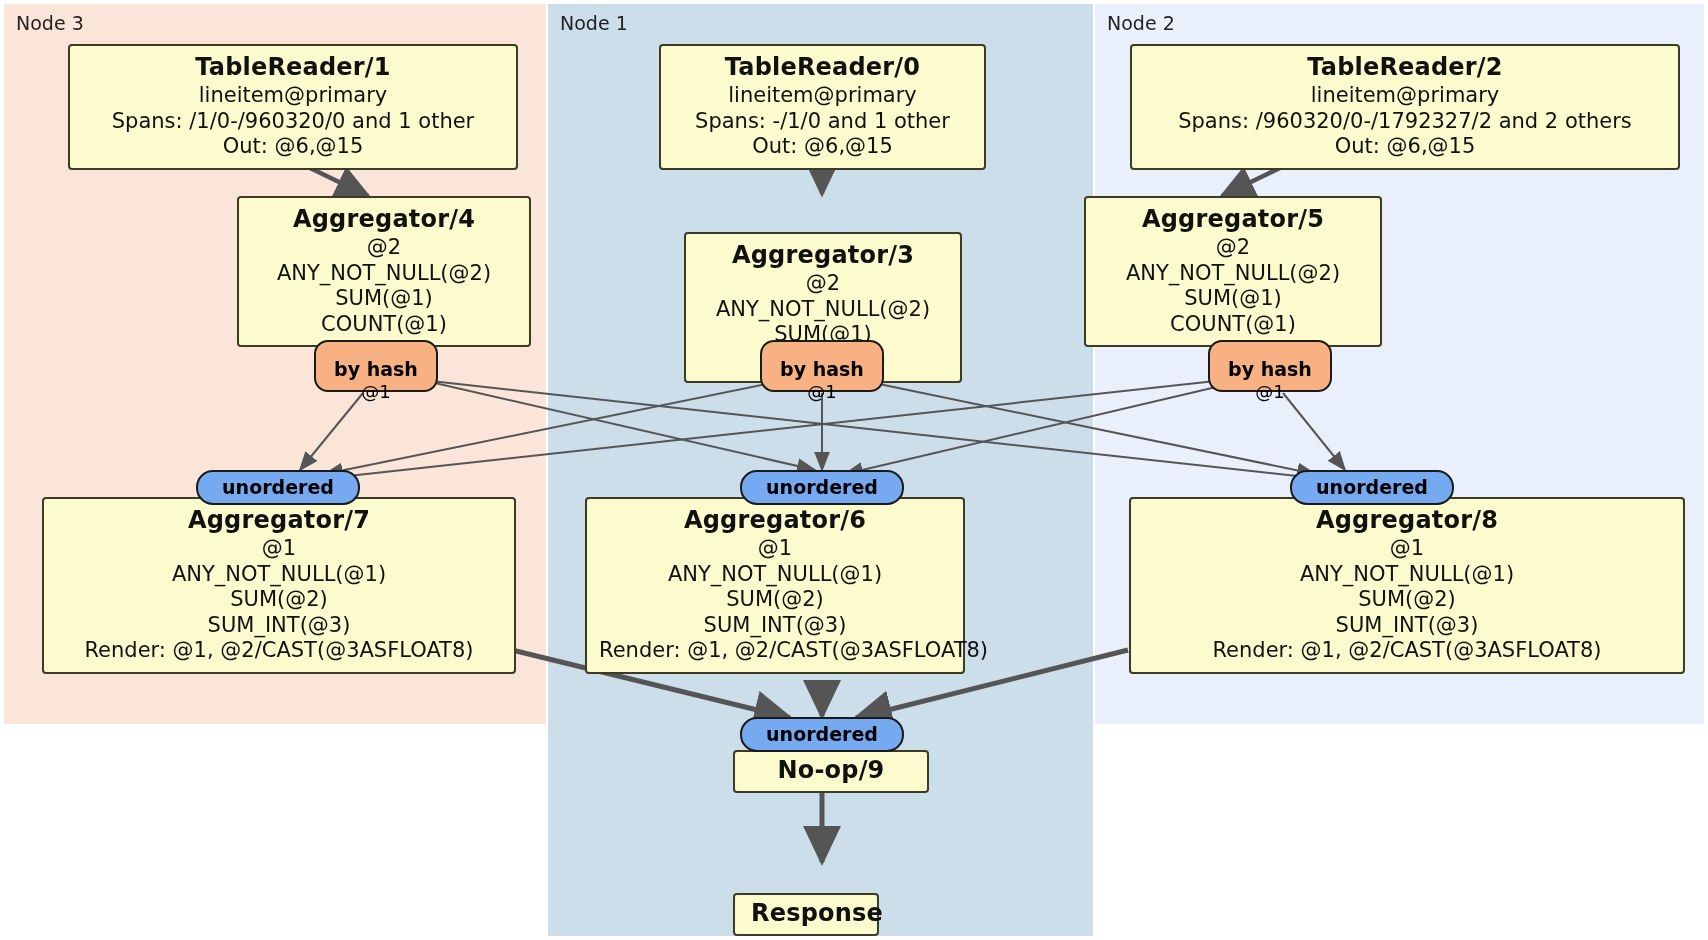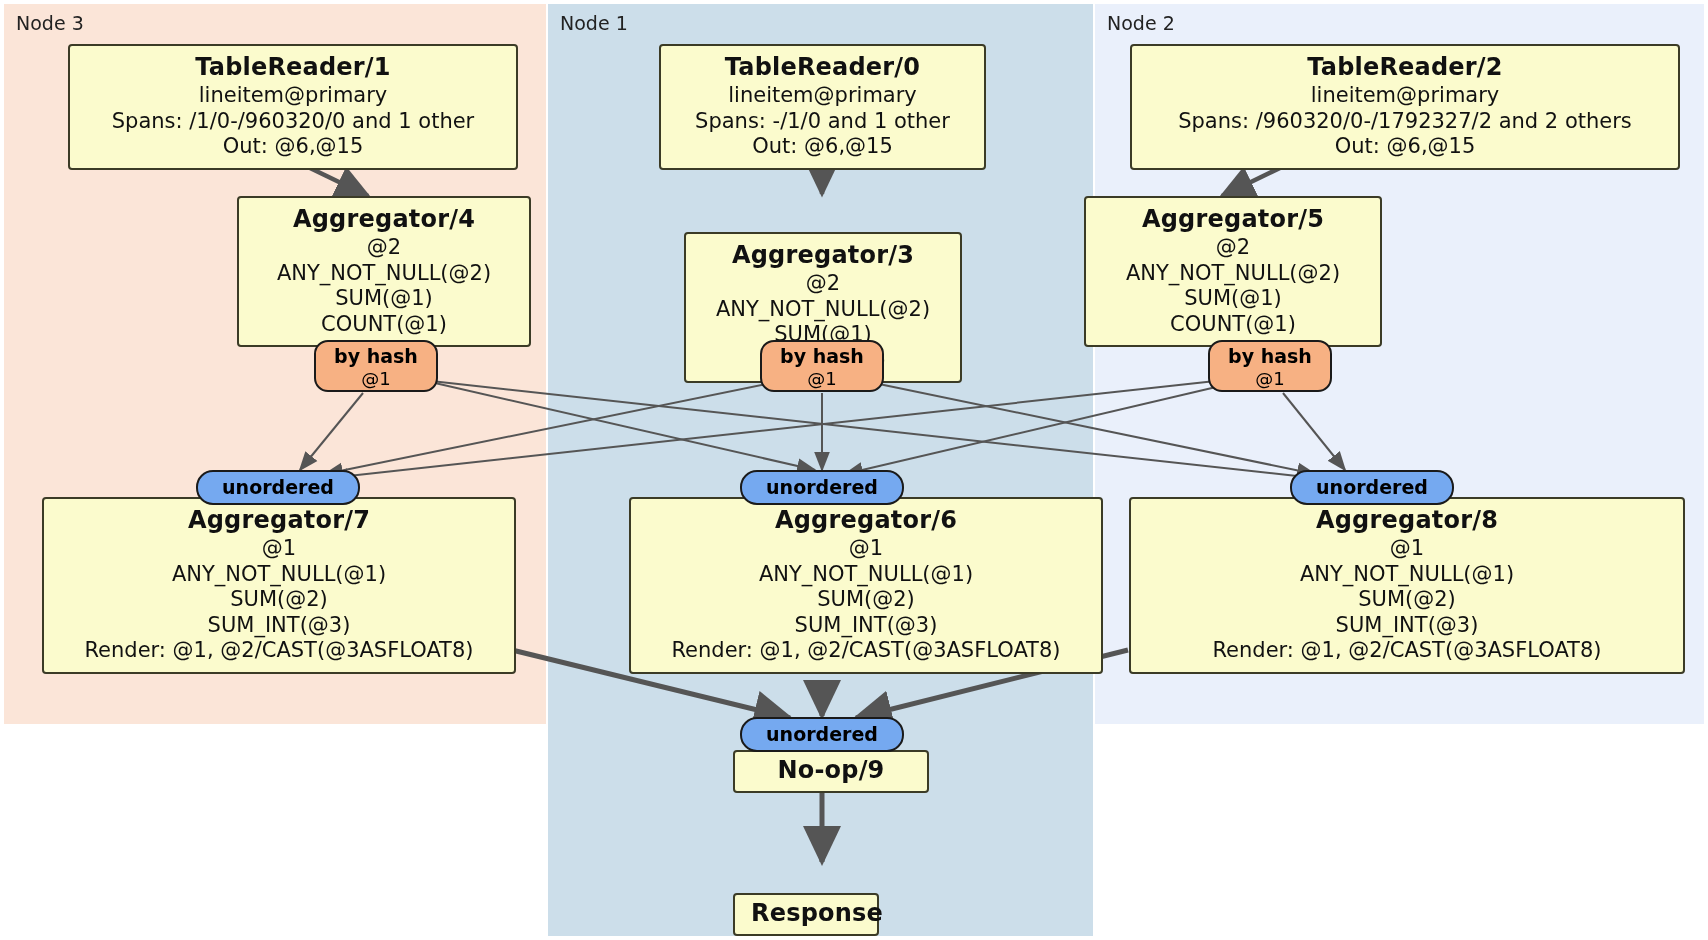"by hash" .badge-hash { padding-top: 3px -> 16px }
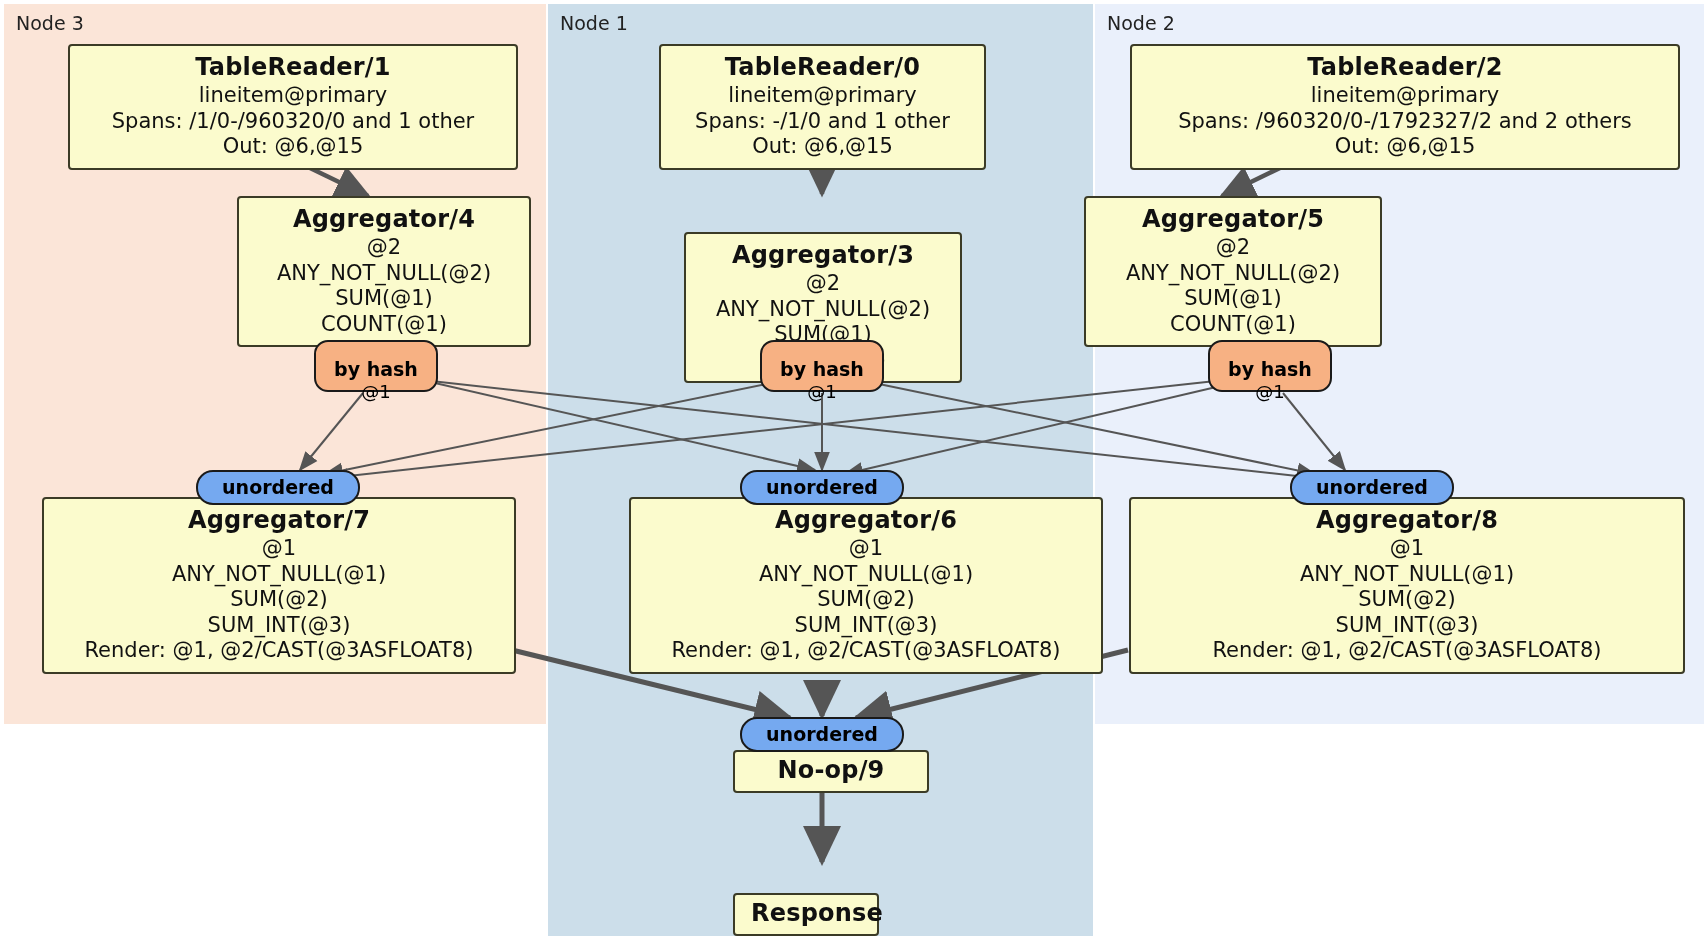"Aggregator/6" div.proc-box { margin-left: 44px -> none; width: 474px -> 380px }
